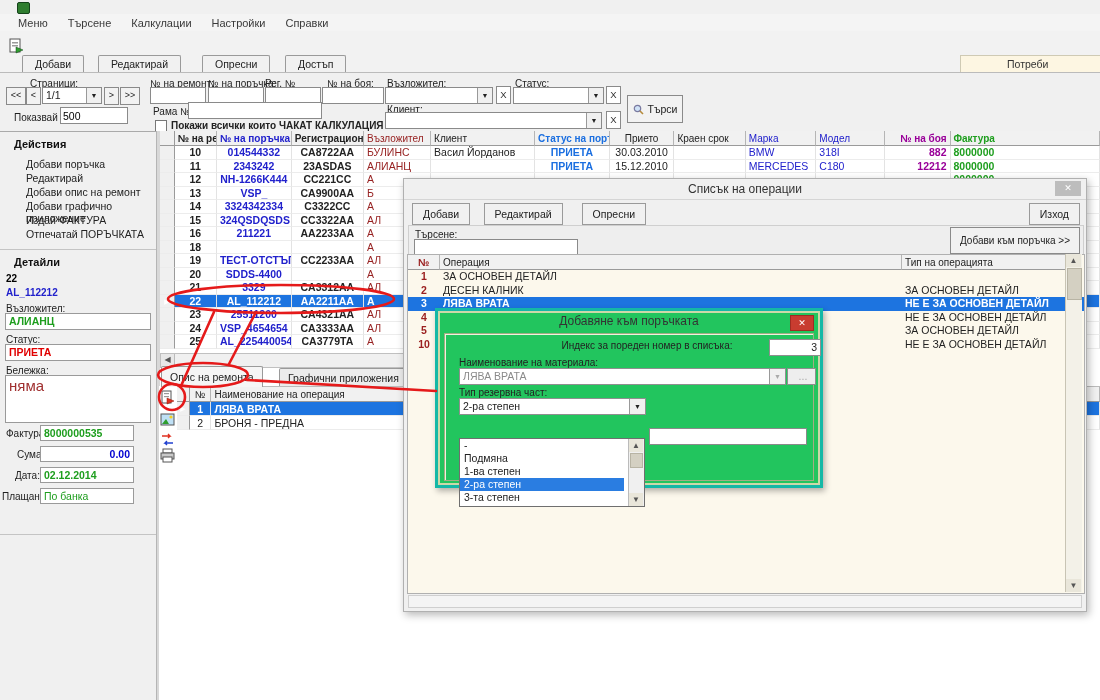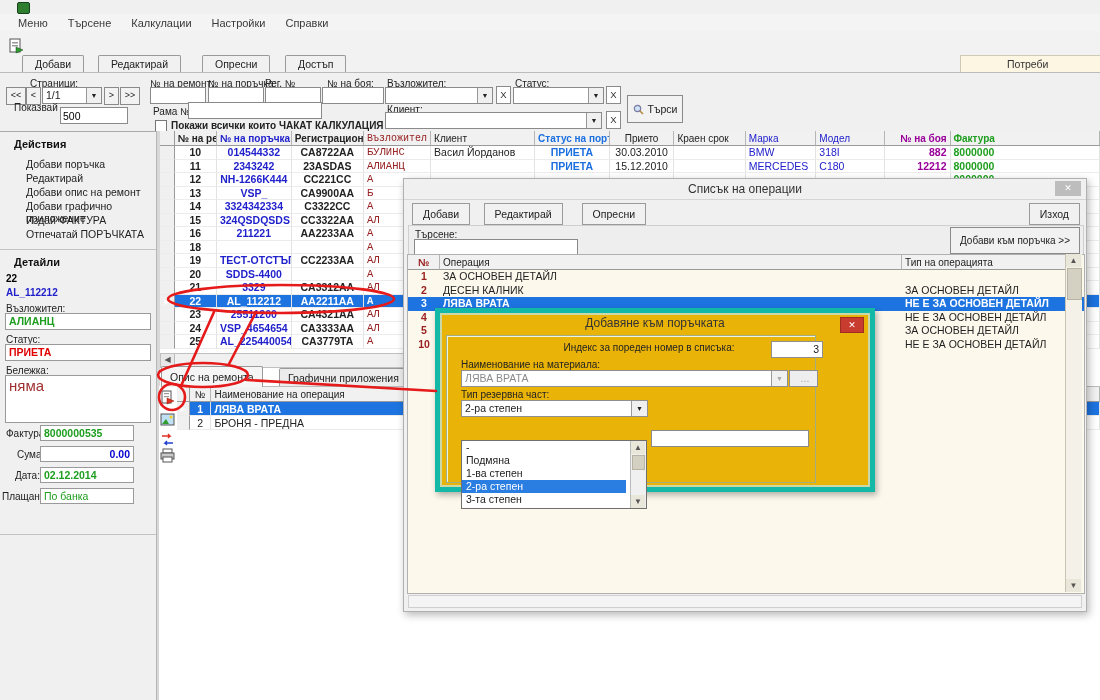"Показвай" div.flabel { top: 29px -> 39px }
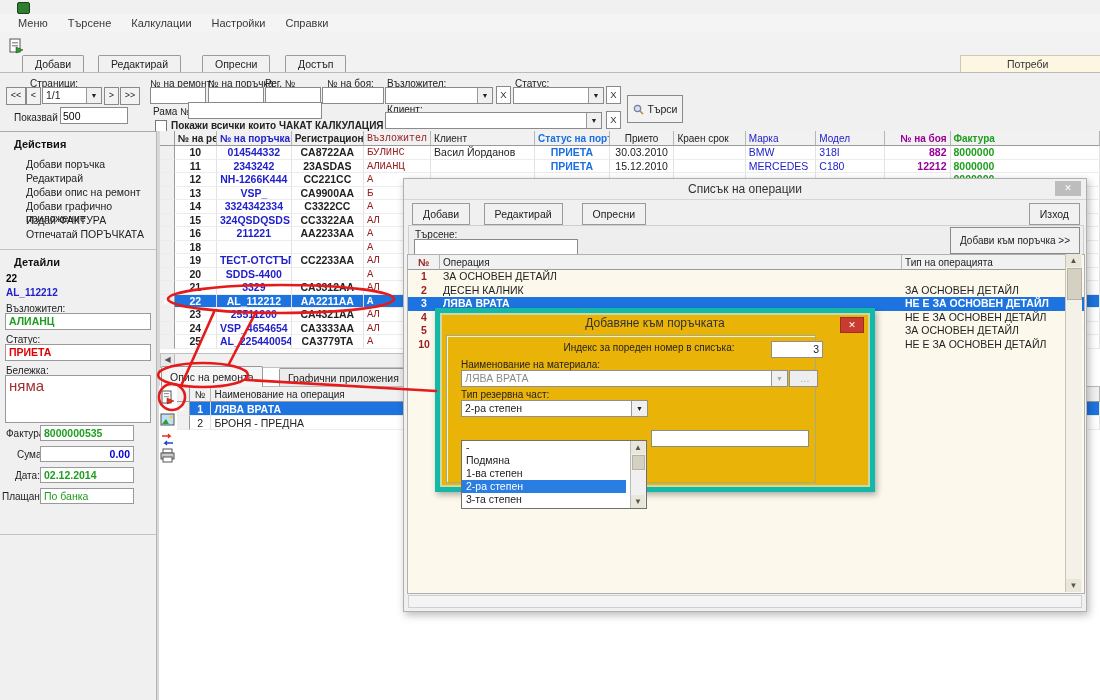"Възложител" .cell-darkred { font-family: Liberation Mono, monospace -> none }
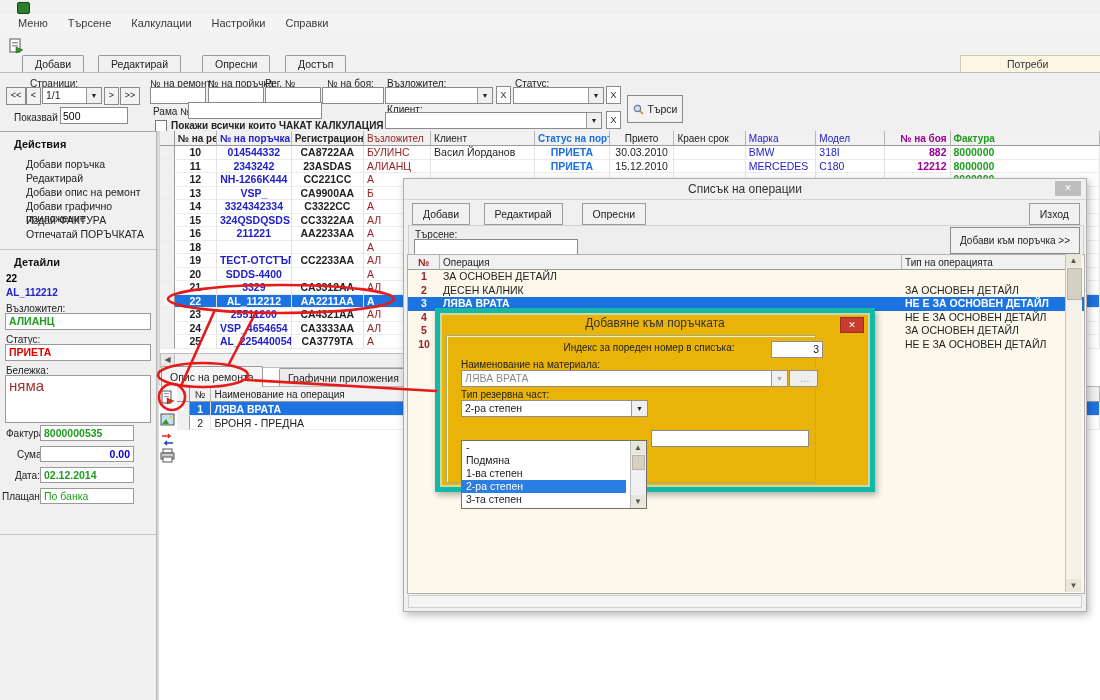"Добавяне към поръчката" #add-dialog { background: #eab308 -> #22c55e; border: 5px solid #14b8a6 -> 3px solid #14b8a6; padding-left: 48px -> none }
